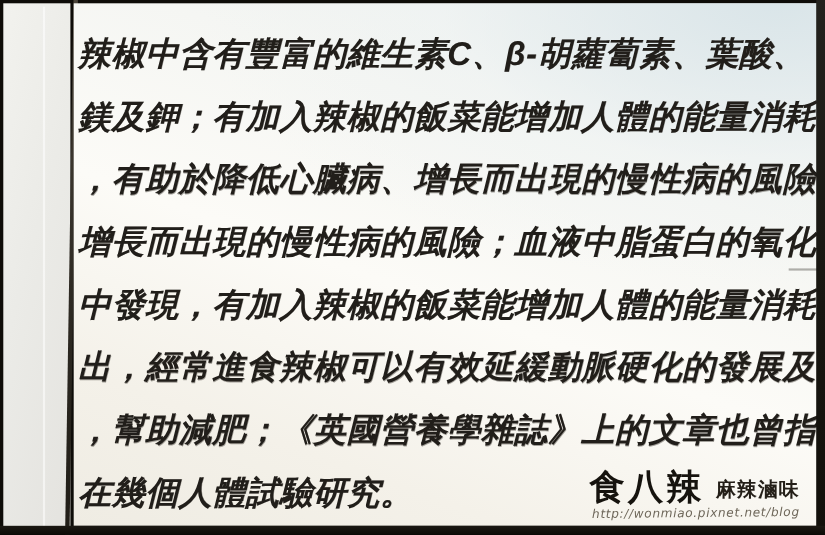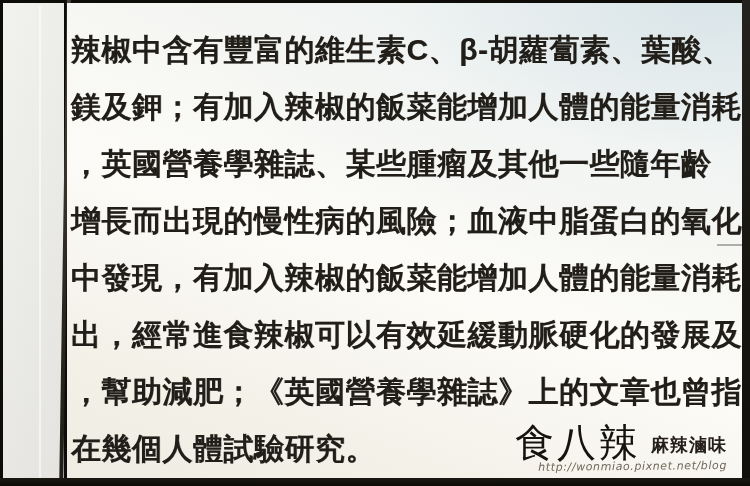"辣椒中含有豐富的維生素C、β-胡蘿蔔素、葉酸、" .sign-line { font-style: none -> italic }
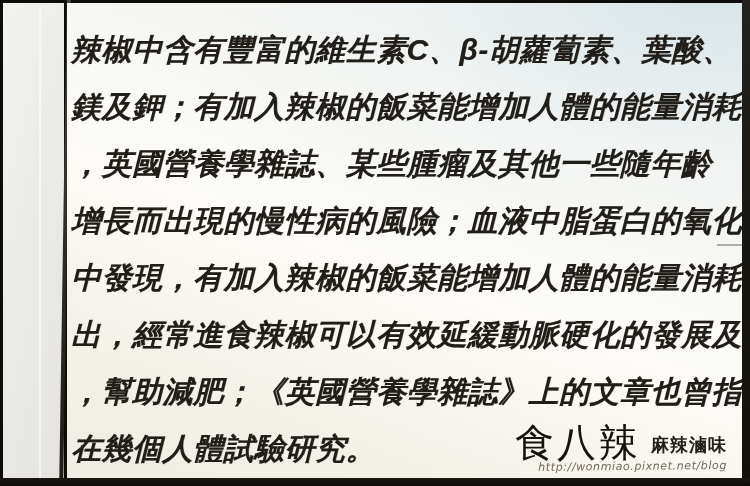"，英國營養學雜誌、某些腫瘤及其他一些隨年齡" div.sign-line { text: 英國營養學雜誌、某些腫瘤及其他一些隨年齡 -> 有助於降低心臟病、增長而出現的慢性病的風險 }
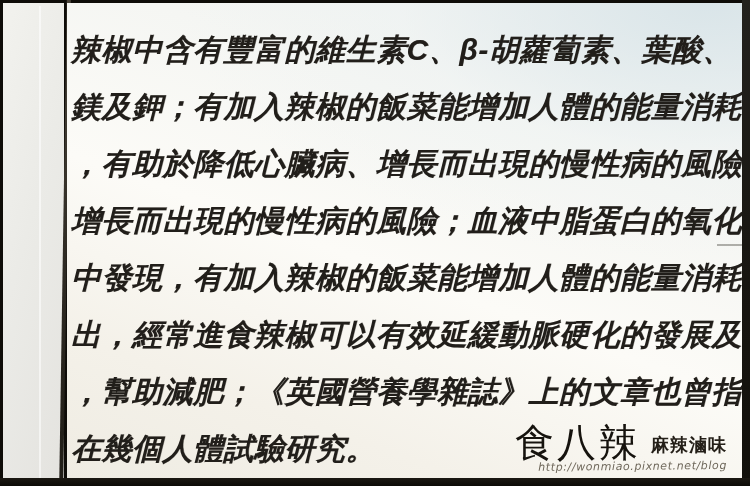"食八辣" .brand-main { font-size: 39px -> 32px; font-weight: 400 -> 700 }
